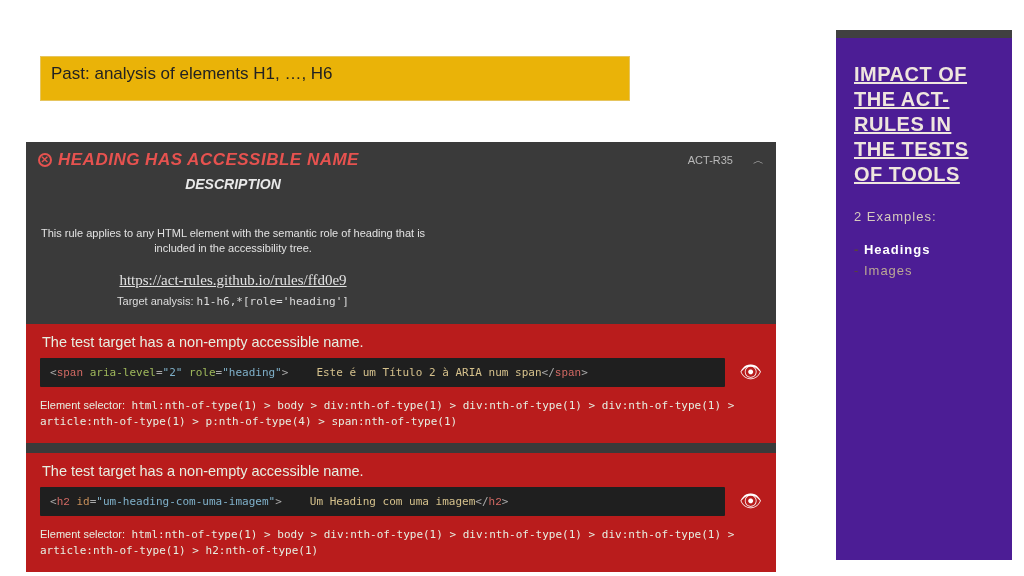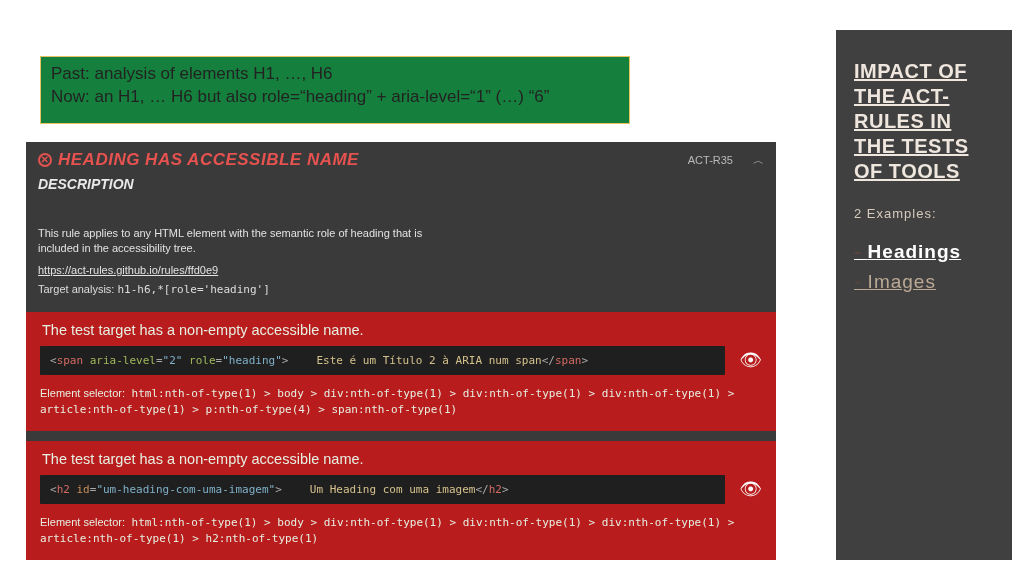"Past: analysis of elements H1," .note-box { background: #15803d -> #eab308 }
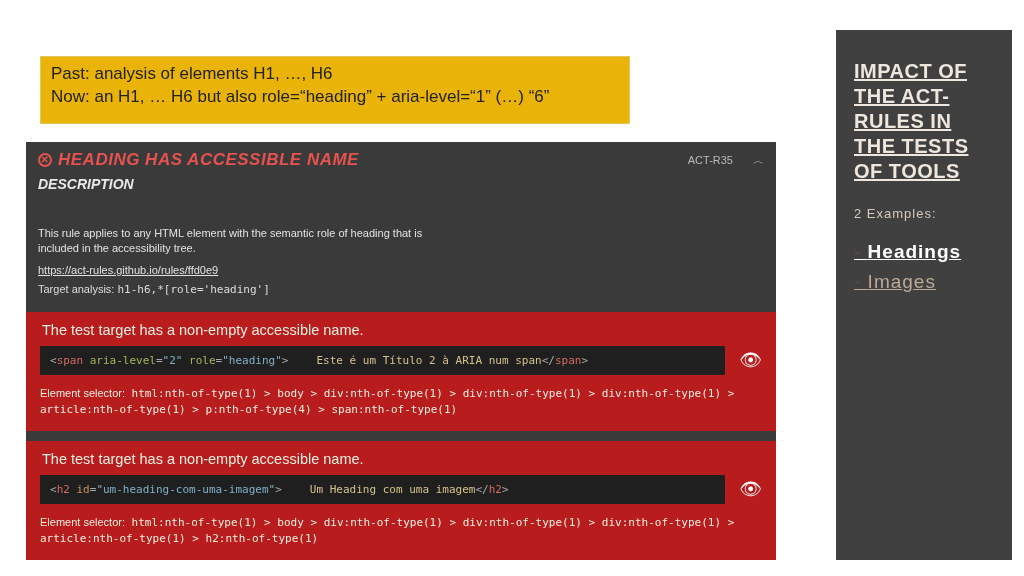"IMPACT OF THE ACT-RULES IN" .sidebar { background: #404040 -> #4c1d95; border-top: 5px solid #404040 -> 8px solid #404040 }
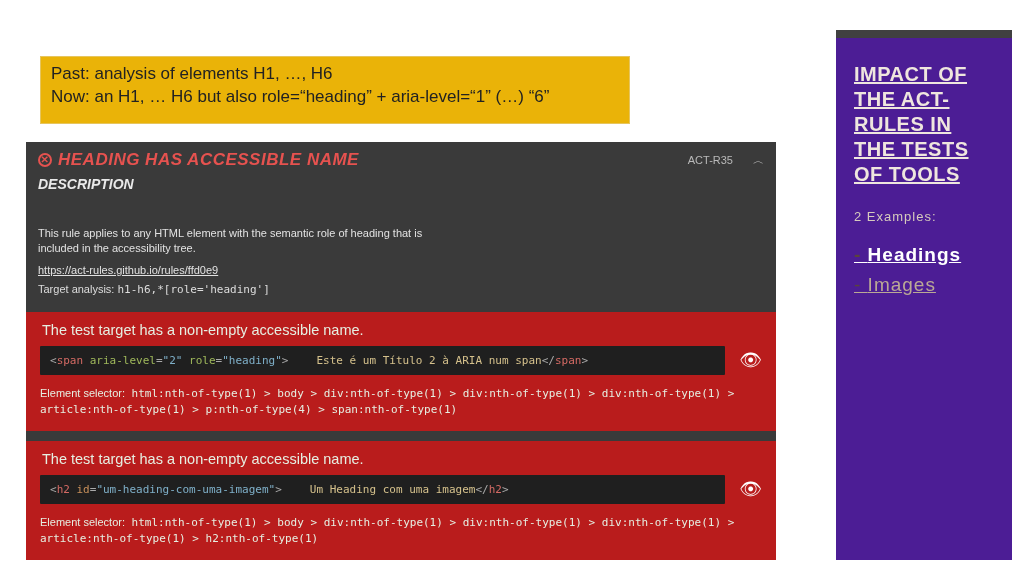"Now: an H1, … H6" div { html: <div>Now: an H1, … H6 but also role=“heading” + aria-level=“1” (…) “6”</div> -> none }
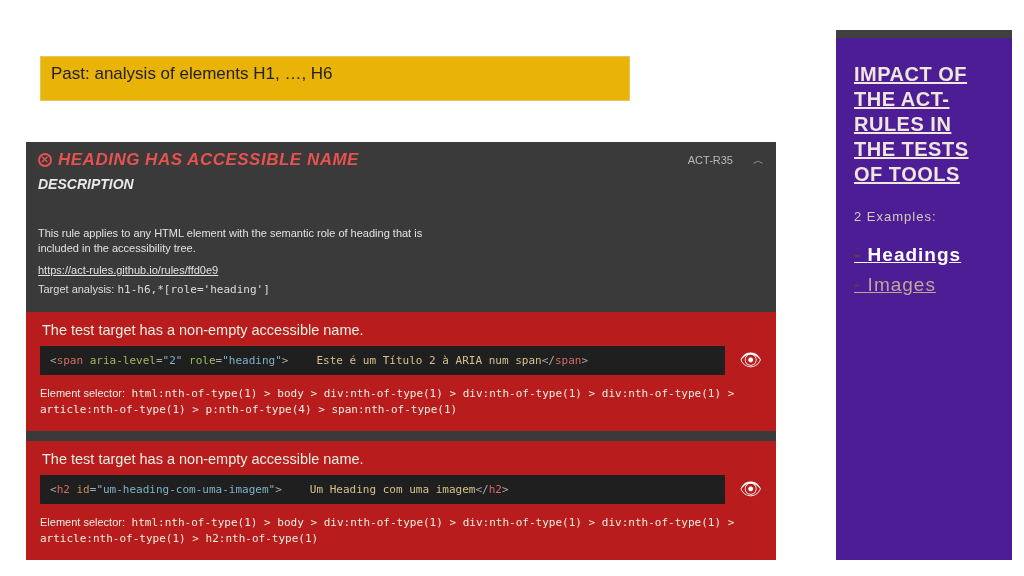"DESCRIPTION" .rule-meta { text-align: none -> center }
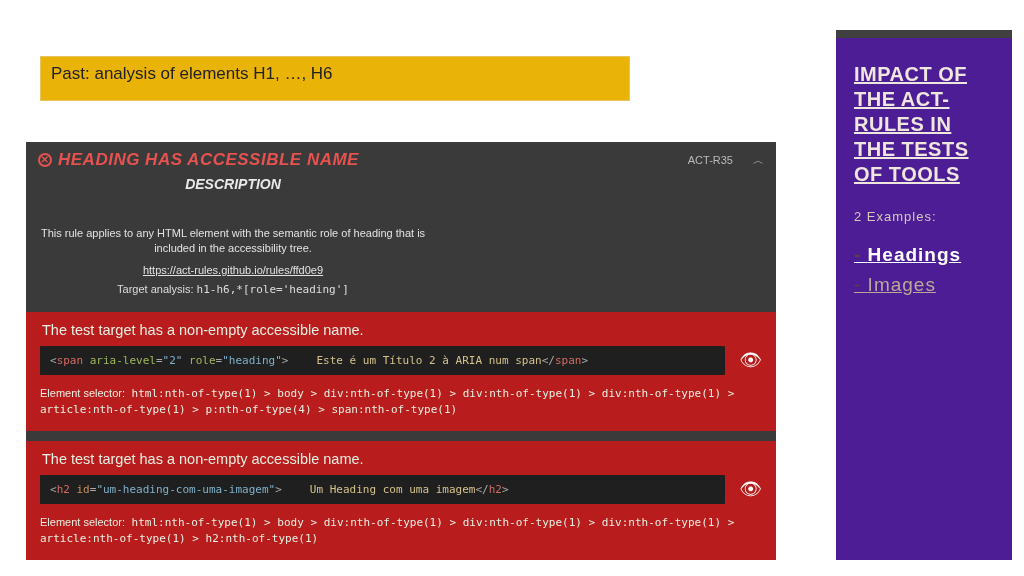"Headings" .sidebar-list li { font-size: 19px -> 13px; text-decoration: underline -> none }
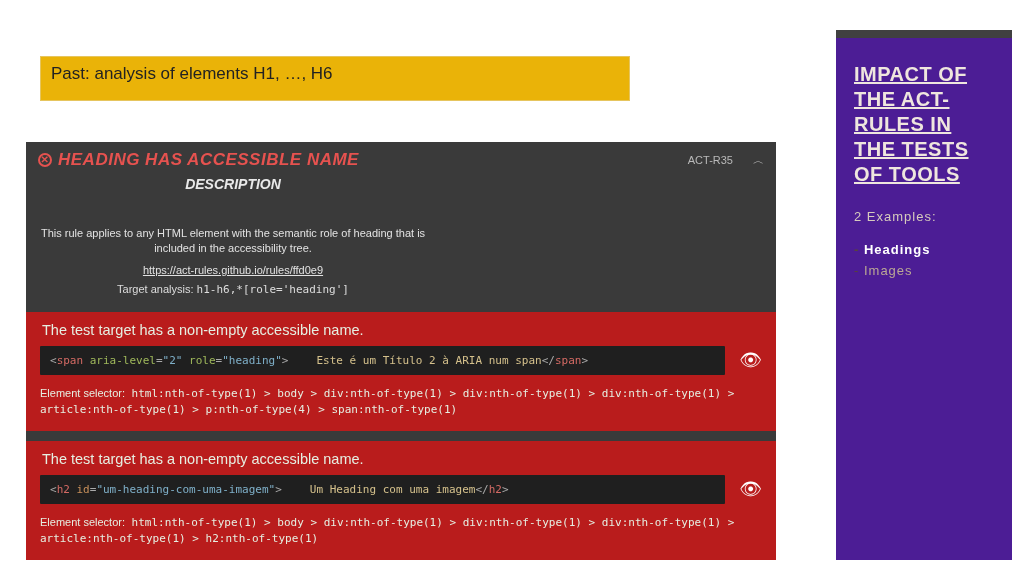"https://act-rules.github.io/rules/ffd0e9" .meta-link { font-family: none -> Liberation Serif, serif; font-size: 11px -> 15px; margin-top: 8px -> 16px }
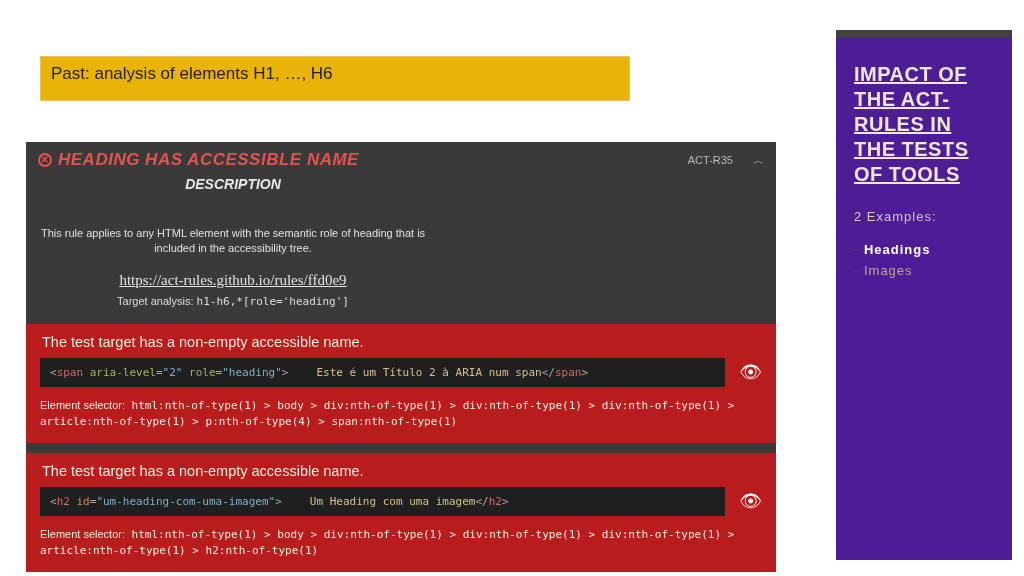"span" .tk-tag { font-family: none -> Liberation Mono, monospace }
